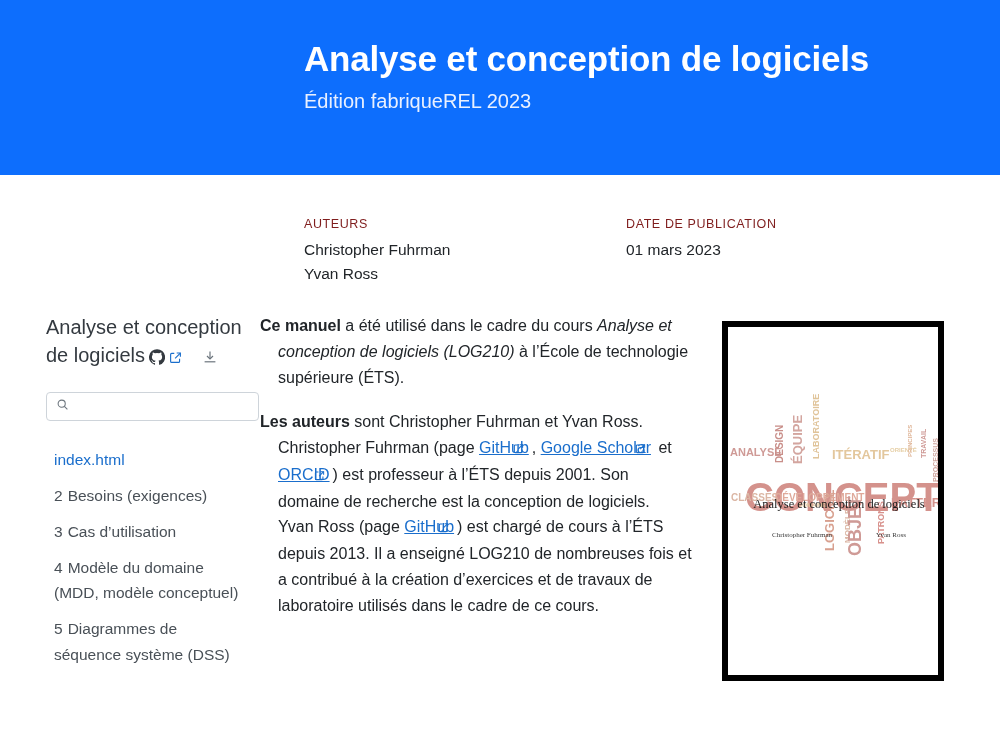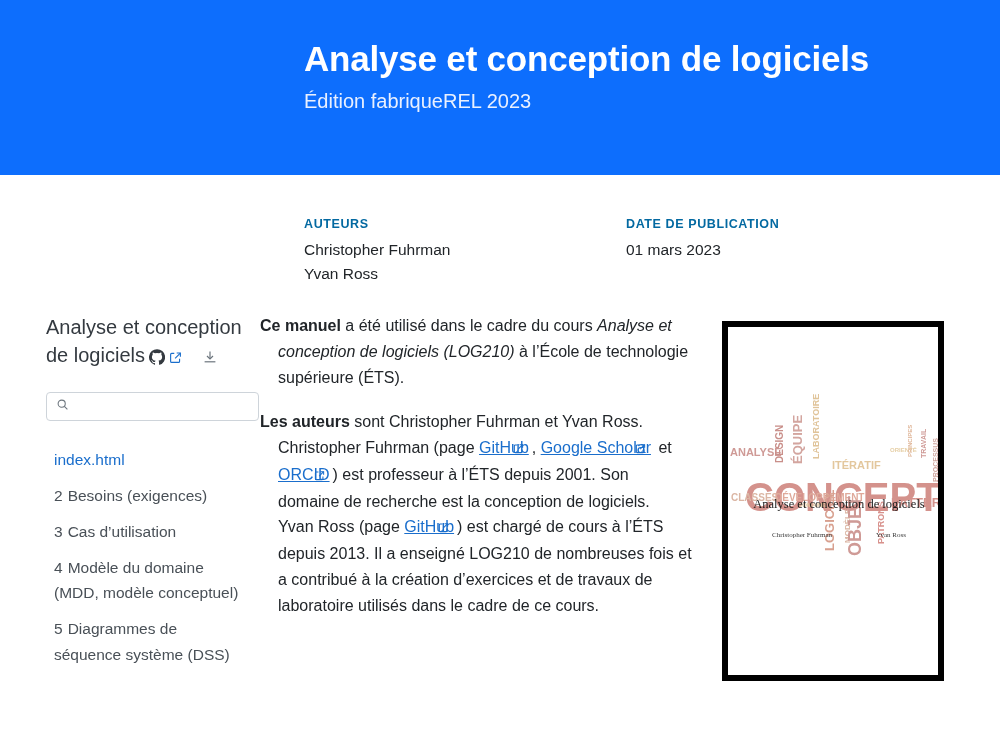"AUTEURS" .meta-label { color: #0369a1 -> #7f1d1d; font-weight: bold -> none }
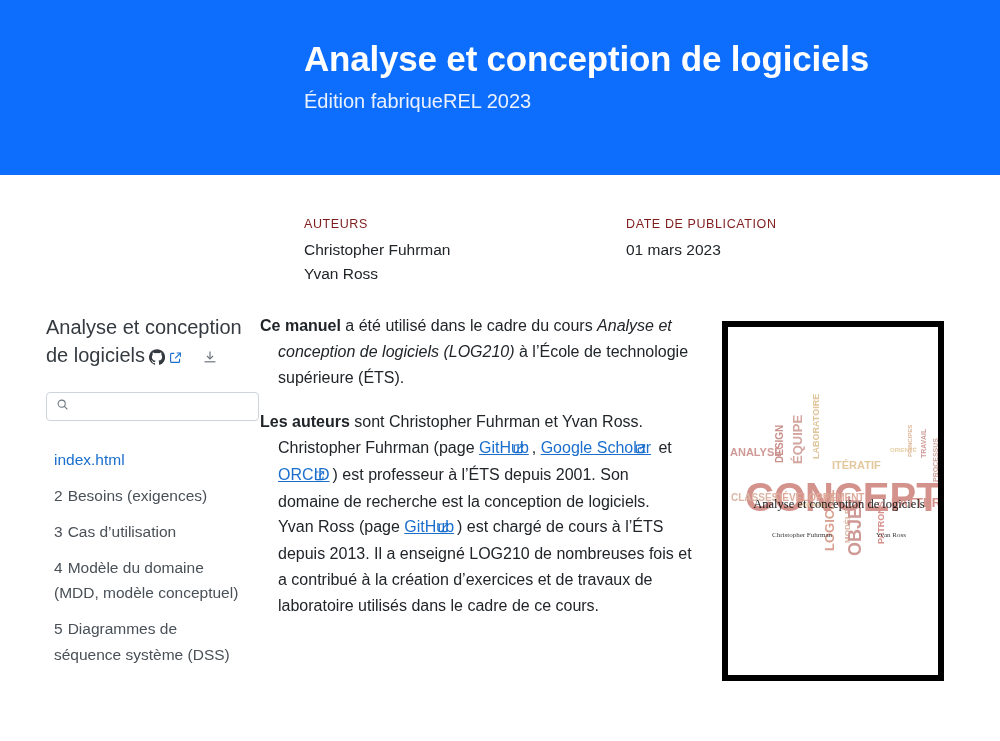"ITÉRATIF" span { font-size: 11px -> 13px; margin-top: 12px -> none }
